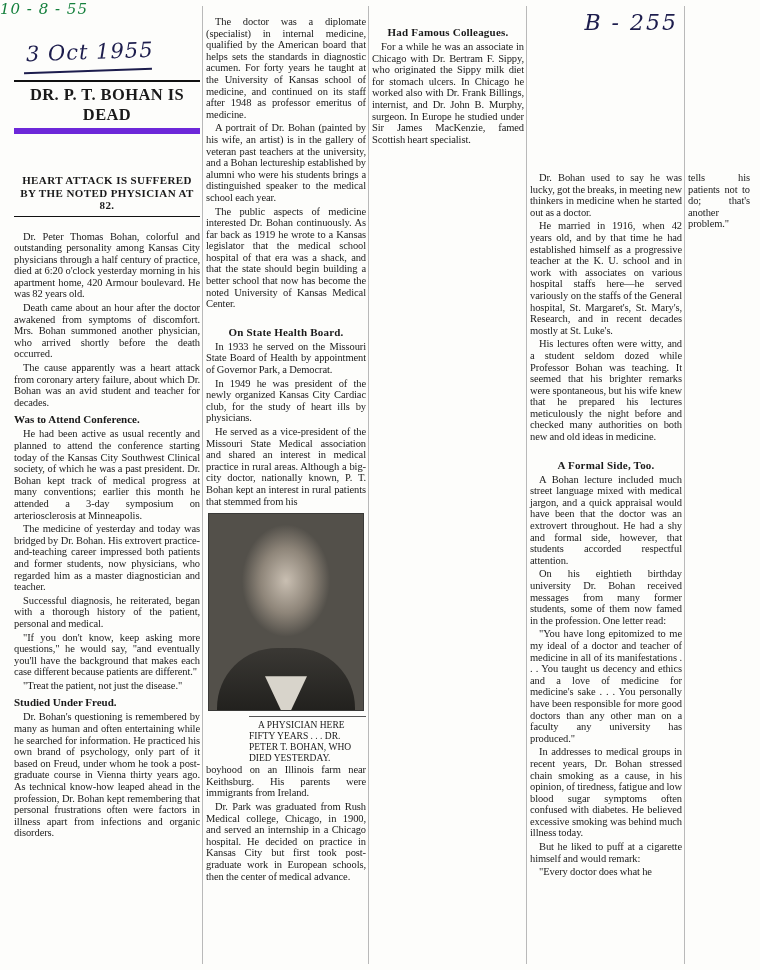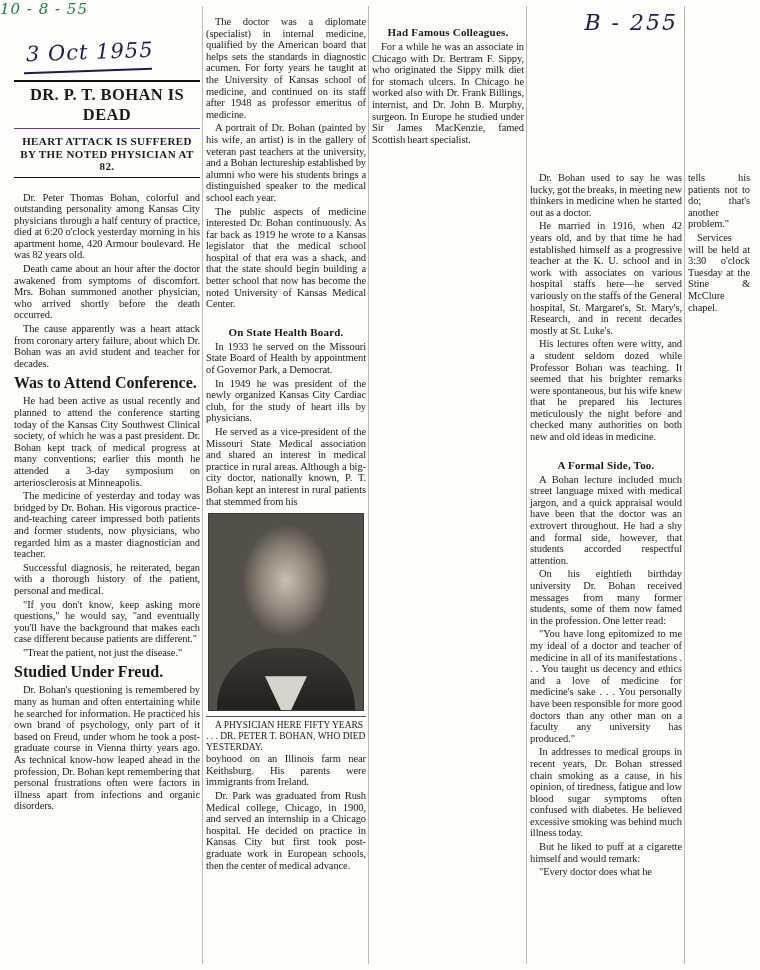"DR. P. T. BOHAN IS" #main-headline { border-bottom: 1px solid #6d28d9 -> 6px solid #6d28d9 }
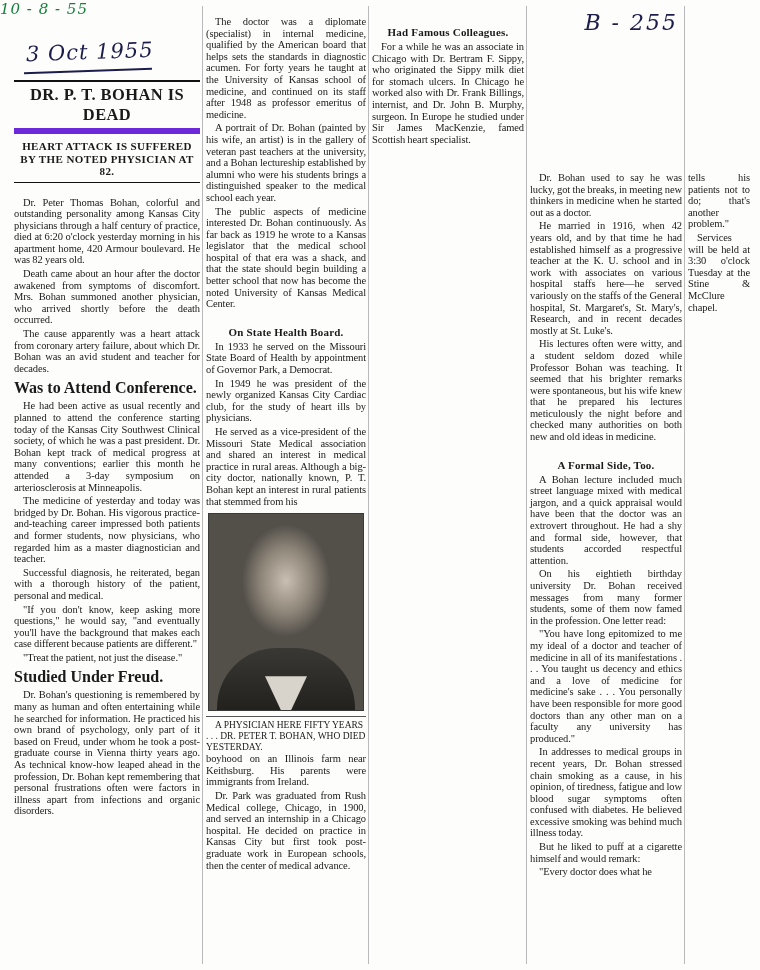"HEART ATTACK IS SUFFERED BY" .headline { margin-top: none -> 34px }
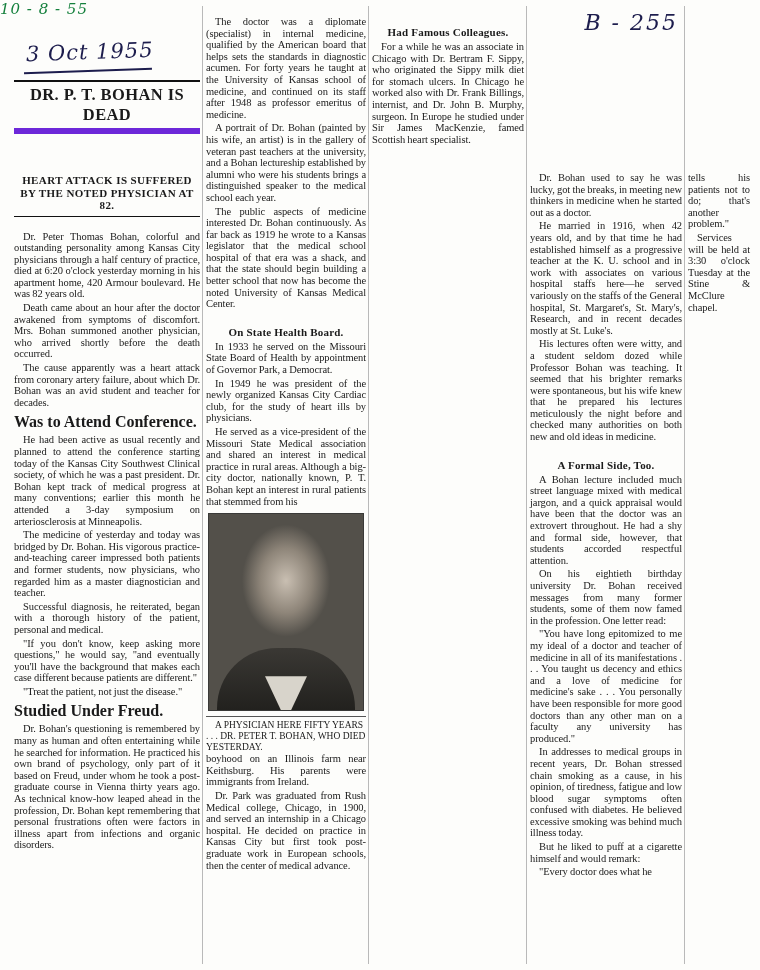"Services will be held at" p.body-text { html: <p>Services will be held at 3:30 o'clock Tuesday at the Stine &amp; McClure chapel.</p> -> none }
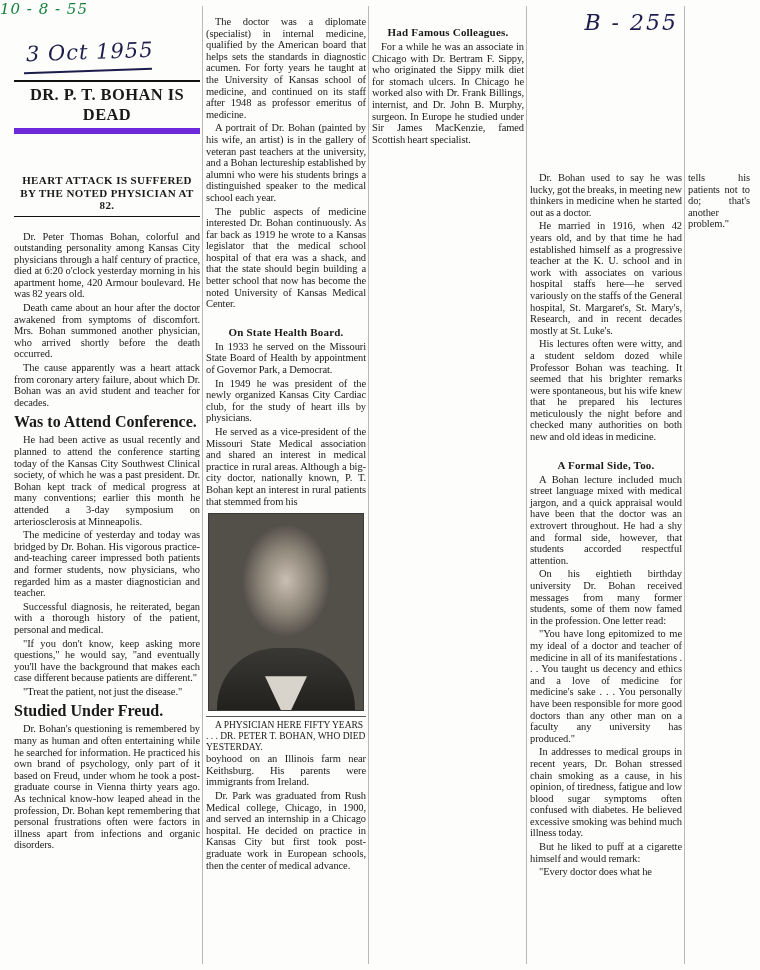"Was to Attend Conference." .subhead-left { font-size: 16px -> 11px }
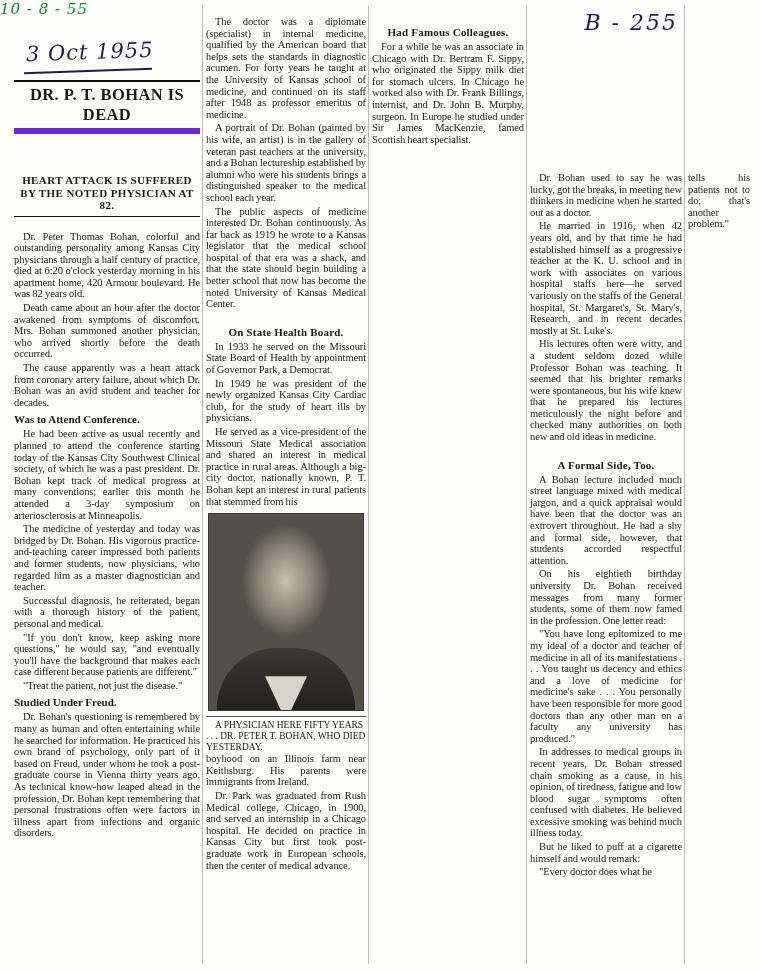"The medicine of yesterday and" p.body-text { text: vigorous -> extrovert }
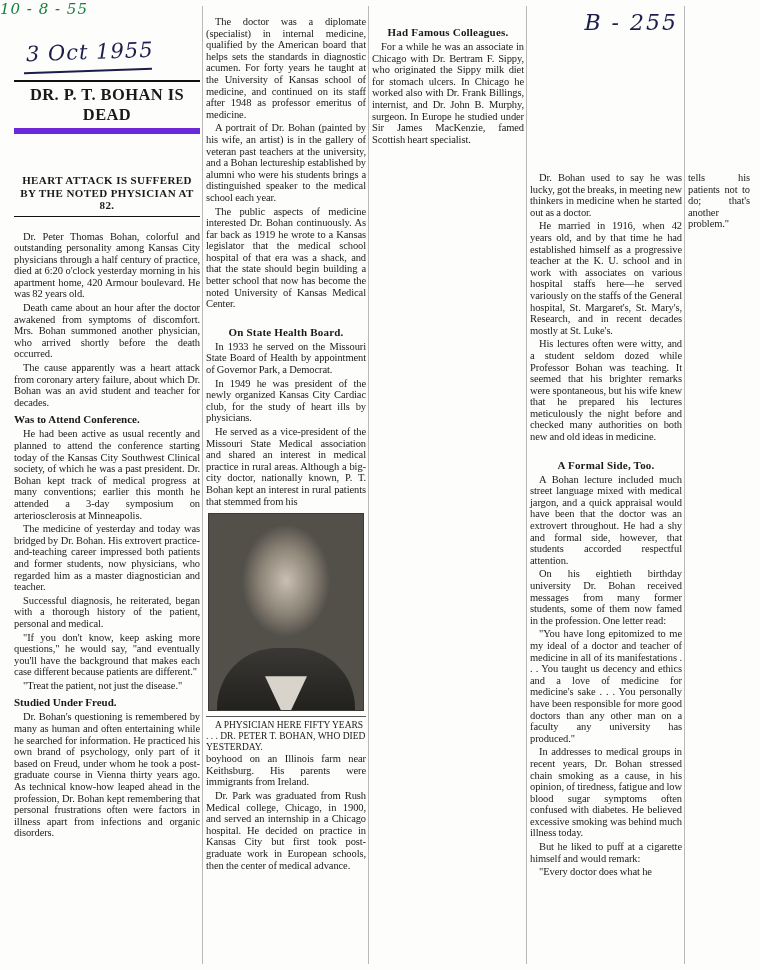"A PHYSICIAN HERE FIFTY YEARS" #photo-caption { margin-left: none -> 43px }
